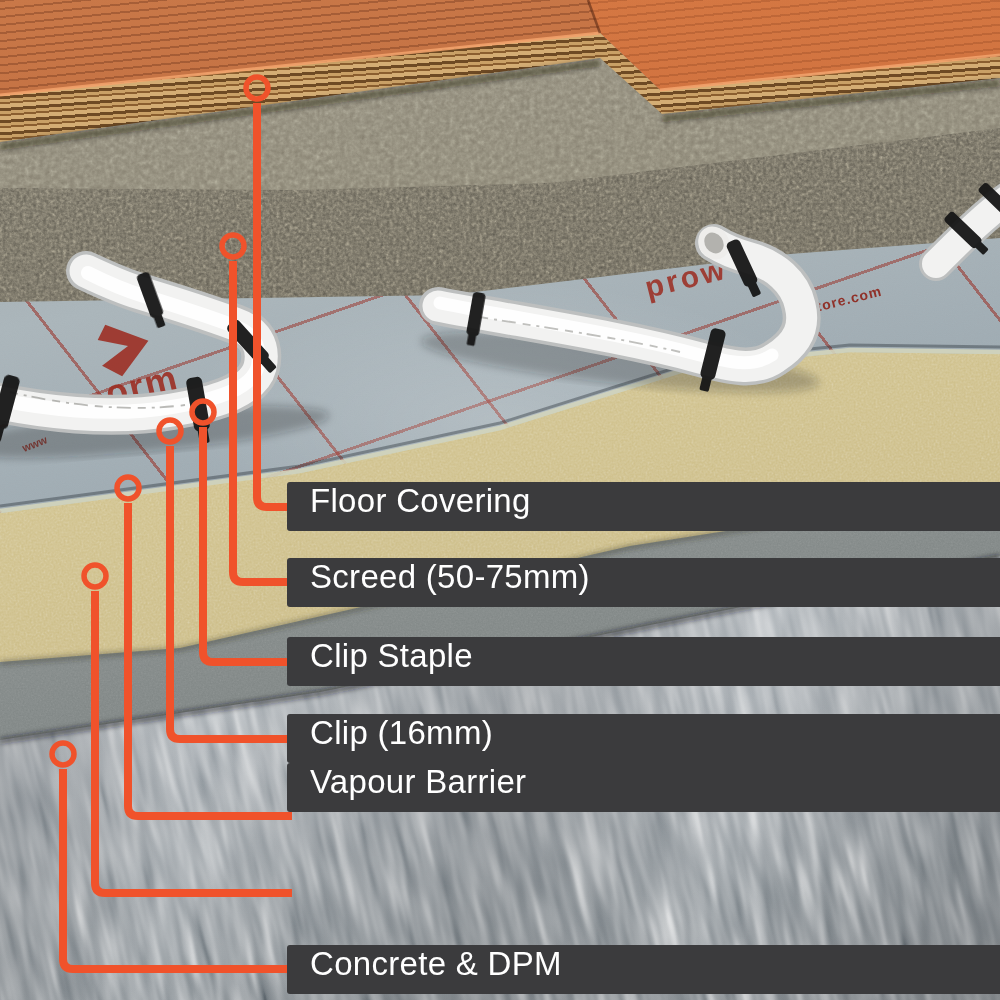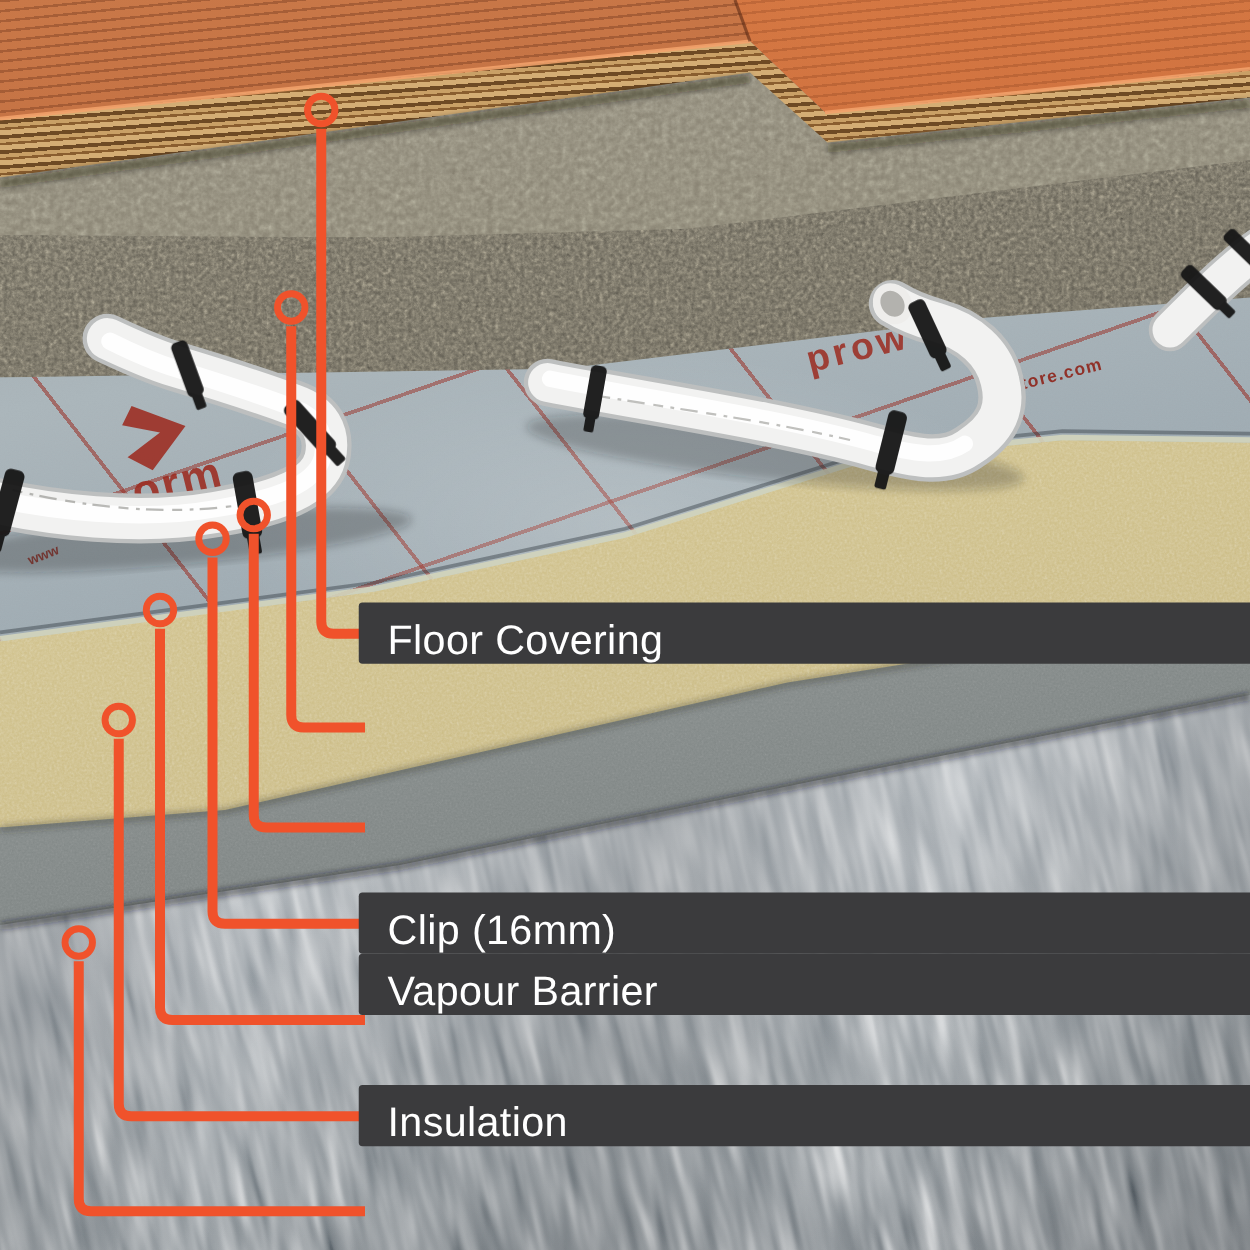"Floor Covering" .bar { align-items: flex-end -> flex-start }
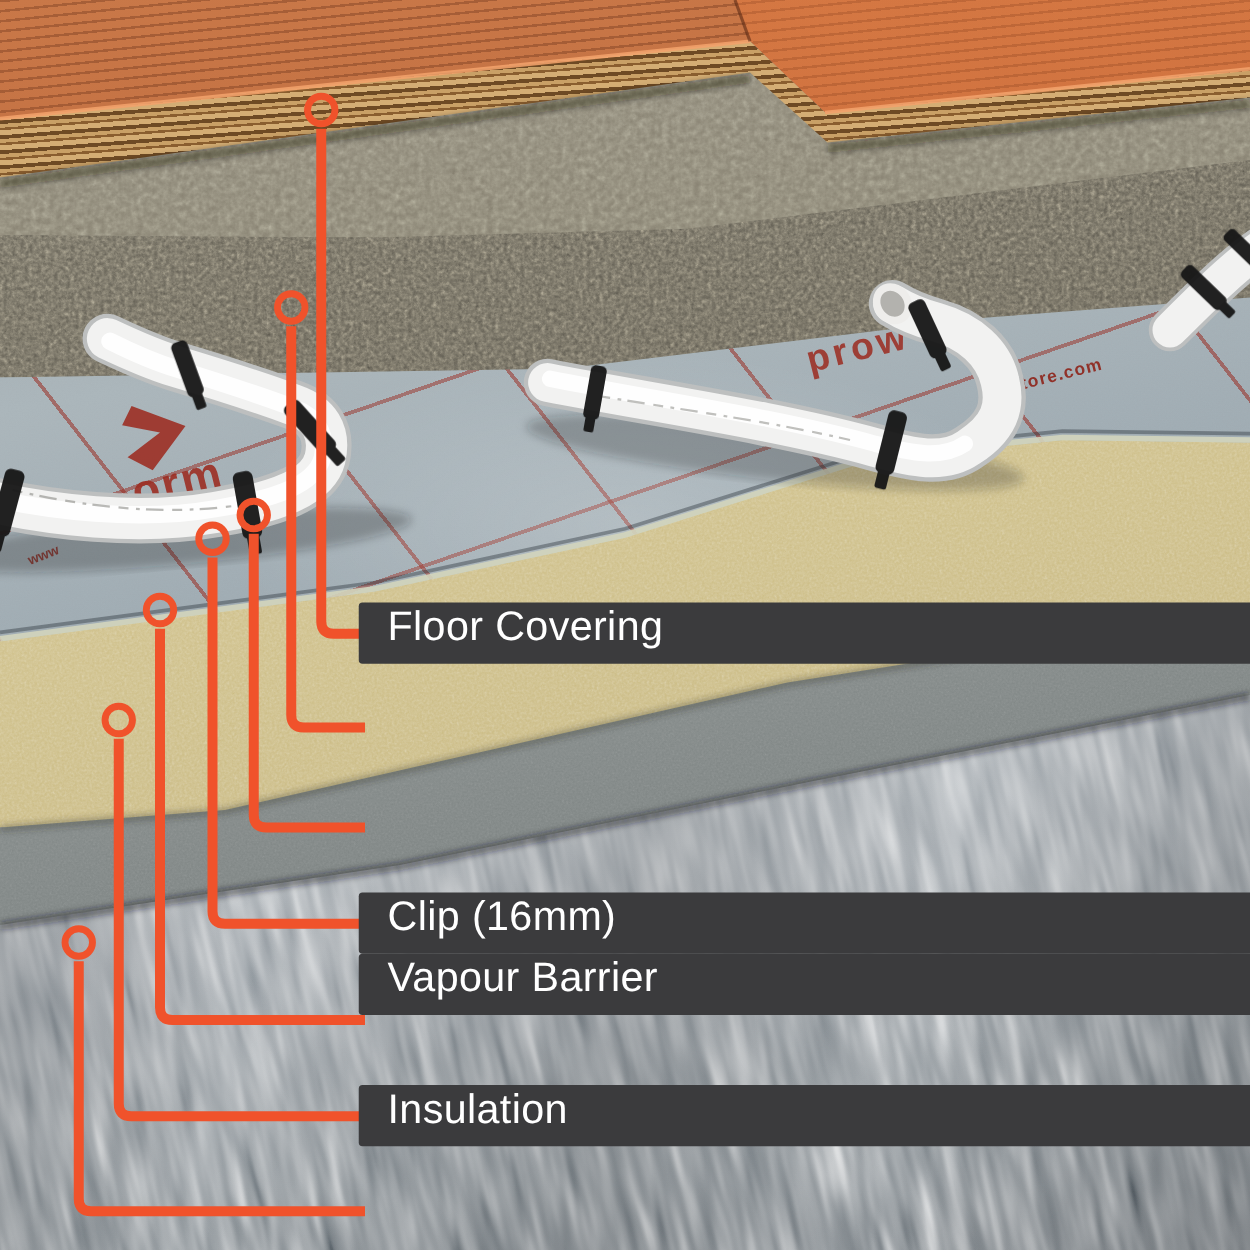"Screed (50-75mm)" div.bar { html: none -> <div> <span>Screed (50-75mm)</span> </div> }
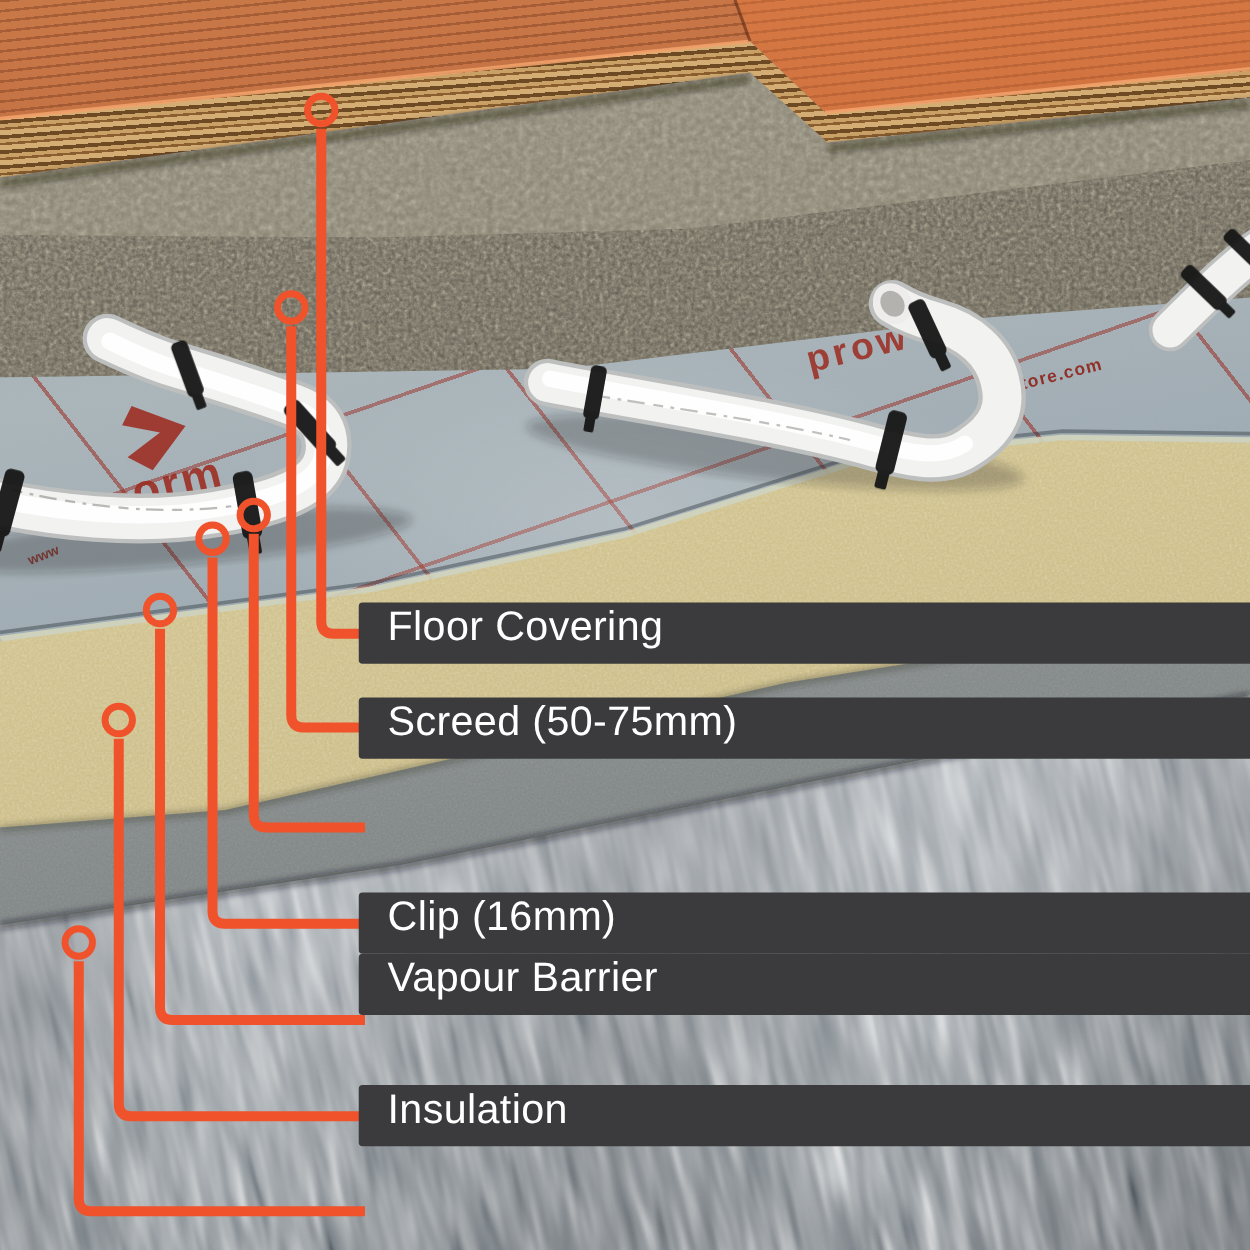"Clip Staple" div.bar { html: none -> <div> <span>Clip Staple</span> </div> }
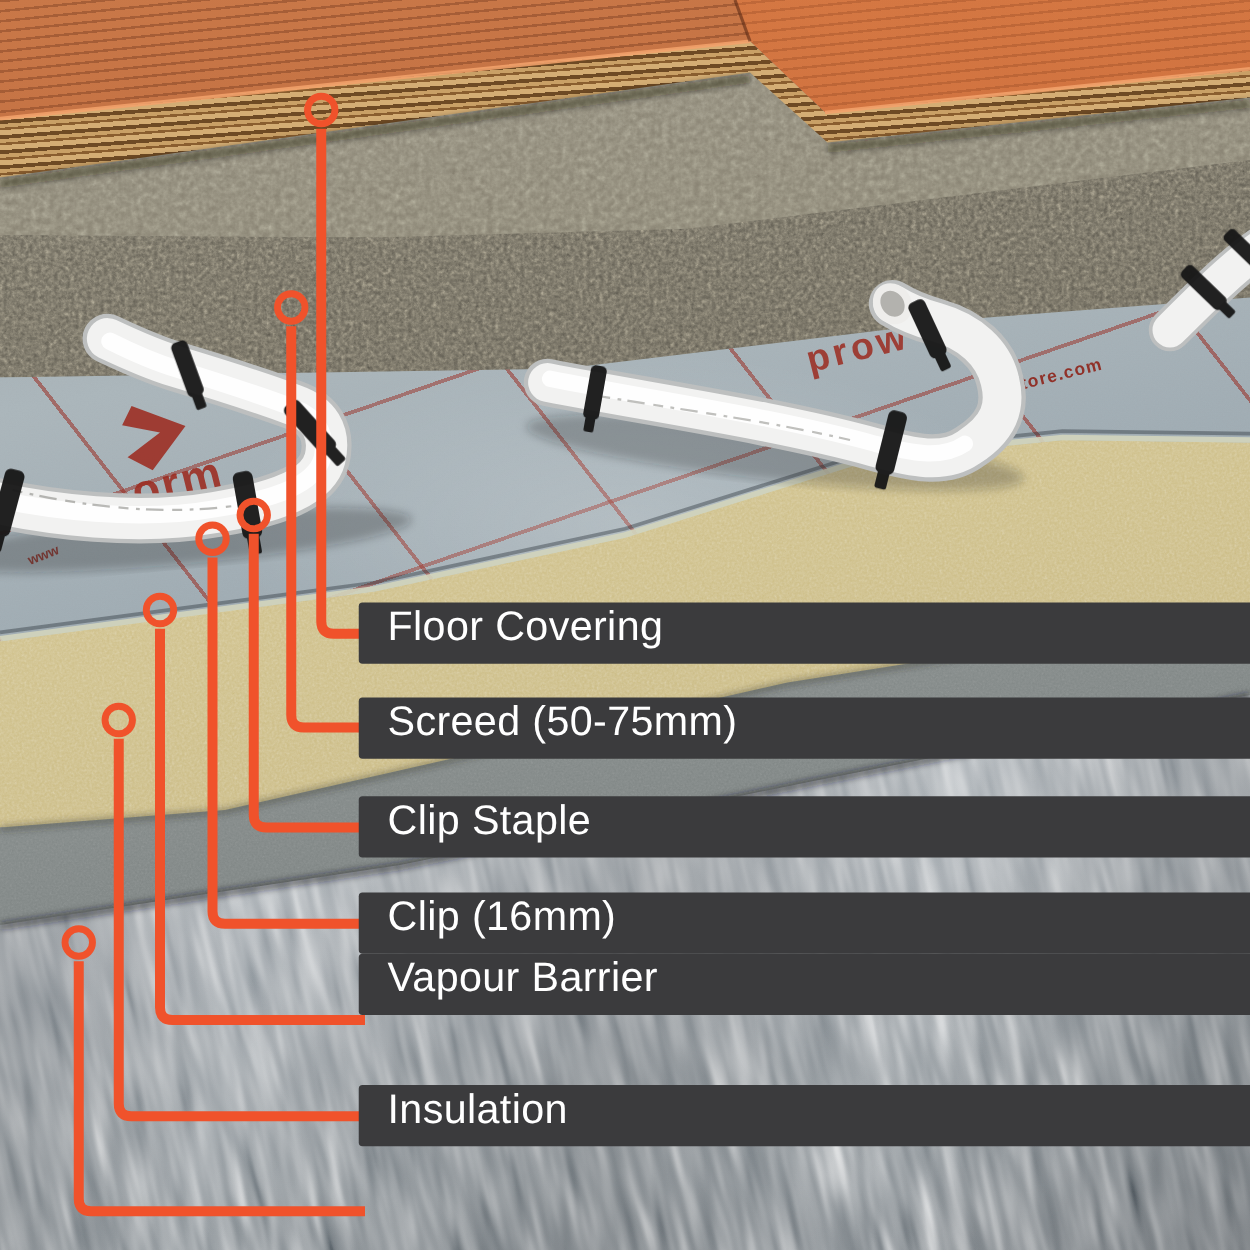"Insulation" div.bar { html: <div> <span>Insulation</span> </div> -> none }
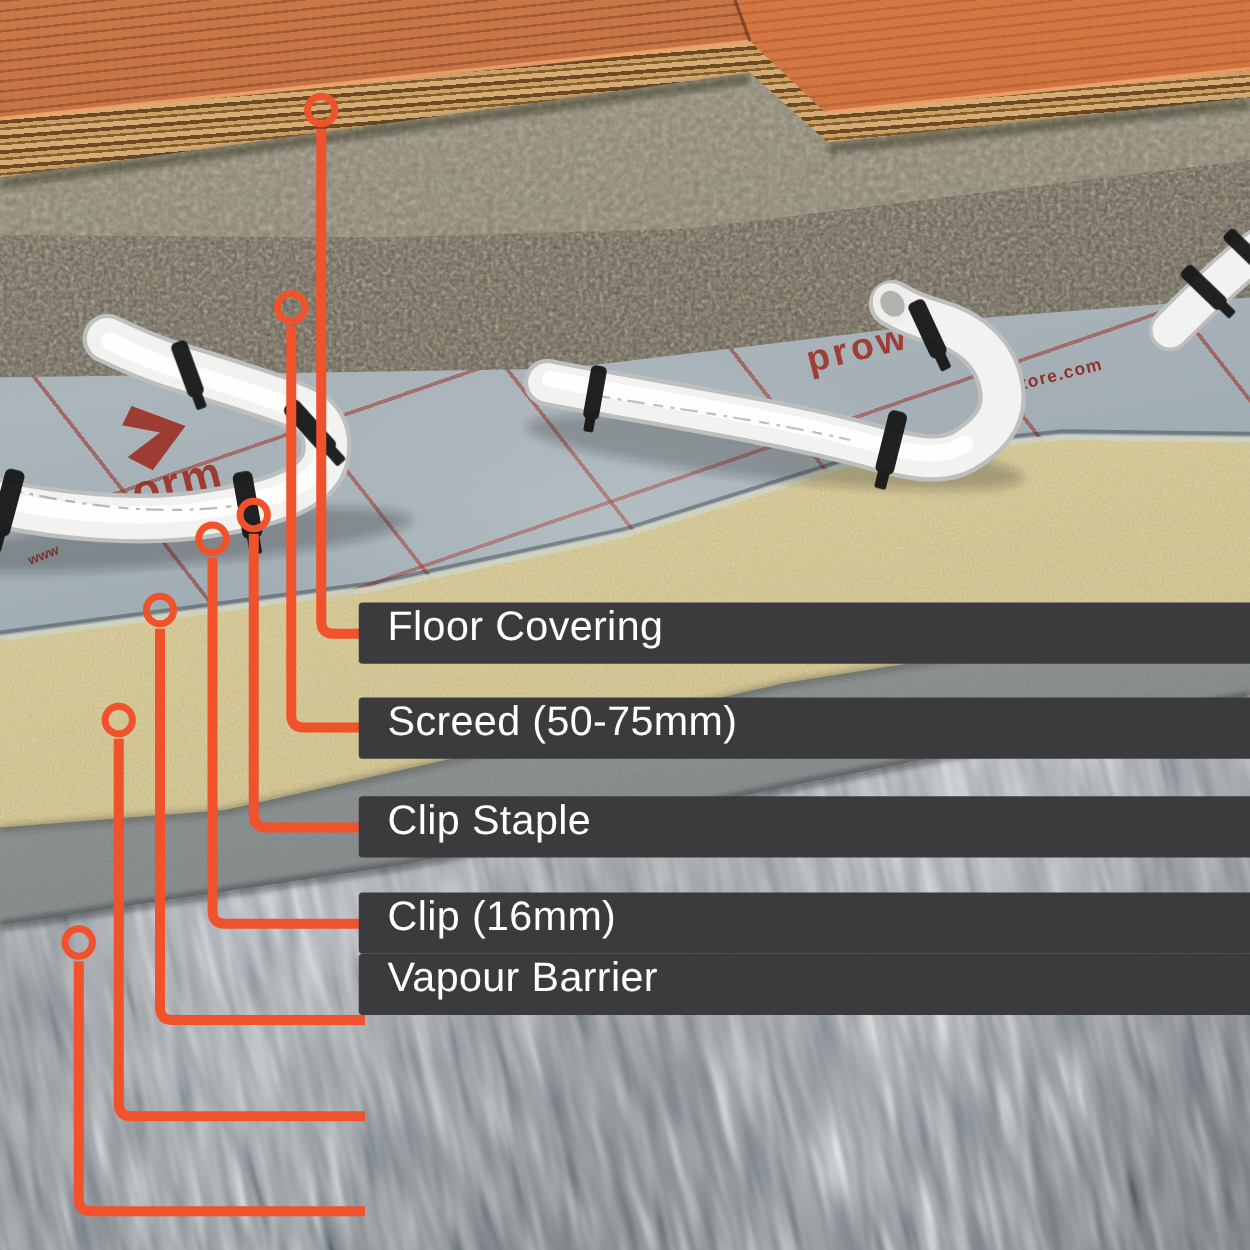"Concrete & DPM" div.bar { html: none -> <div> <span>Concrete &amp; DPM</span> </div> }
